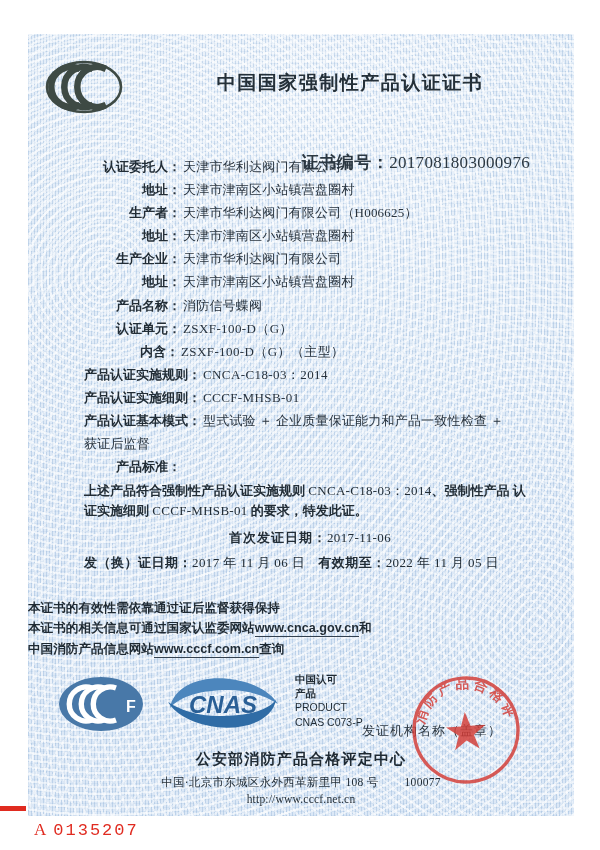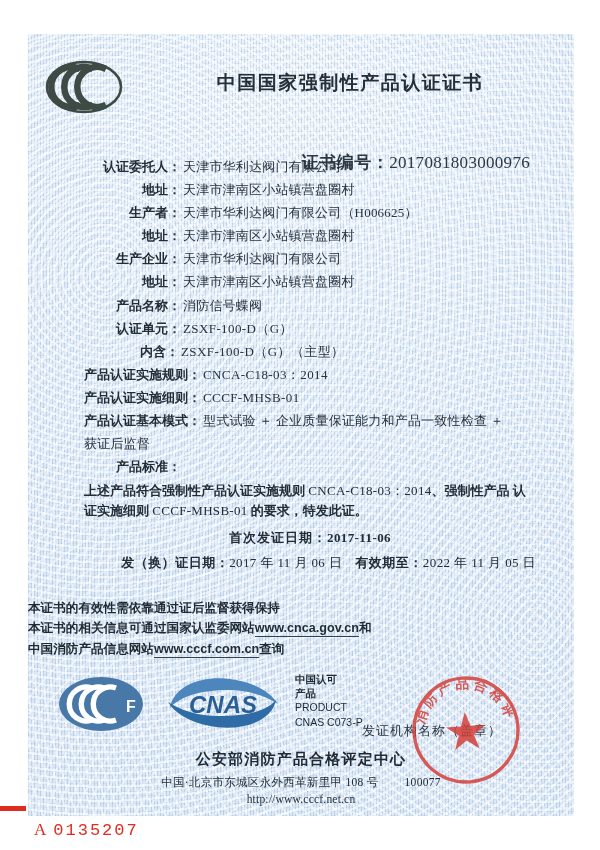"2017-11-06" .date-first .v { font-weight: bold -> normal }
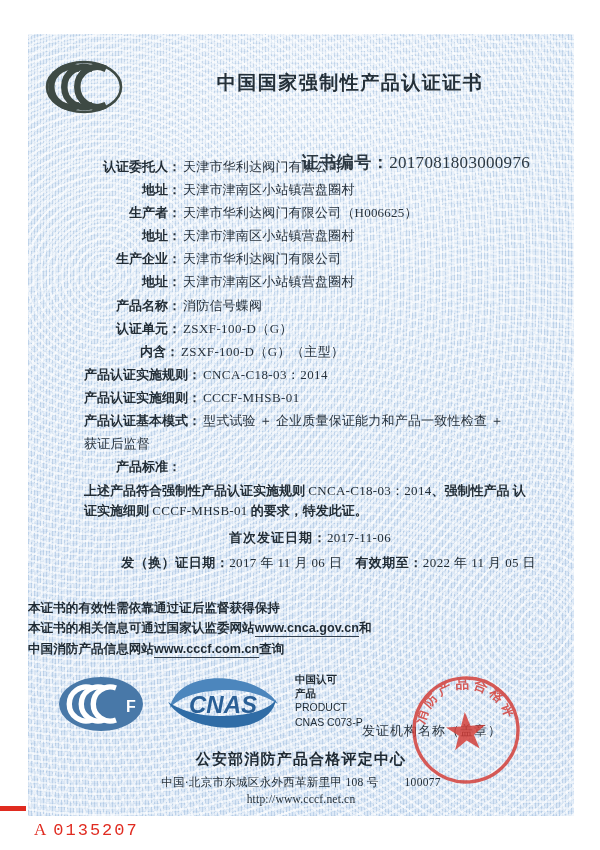"发（换）证日期：2017 年 11 月 06" .date-line { text-align: right -> left }
